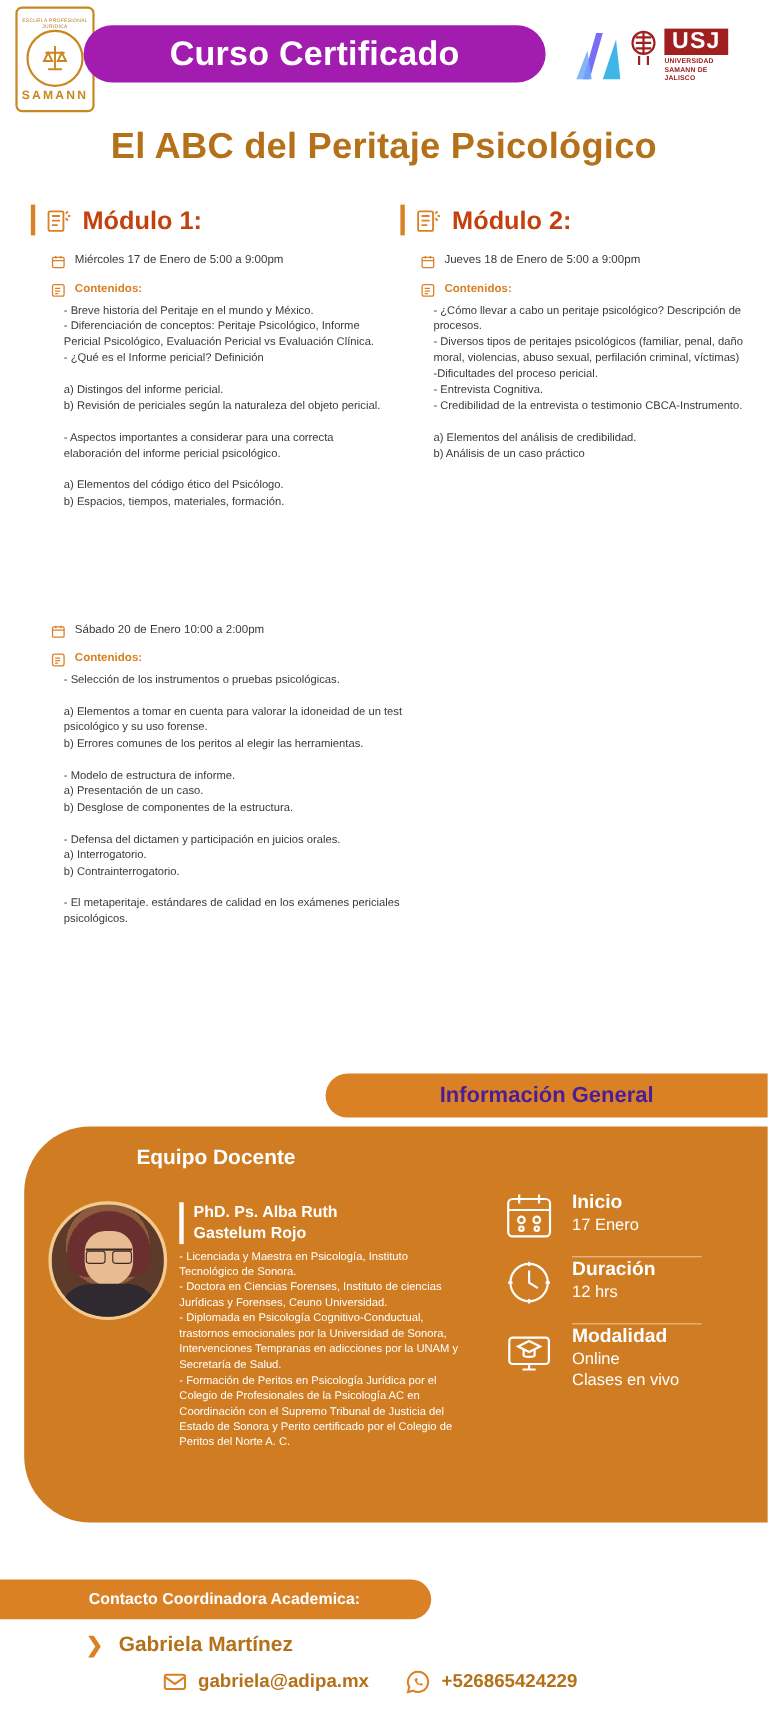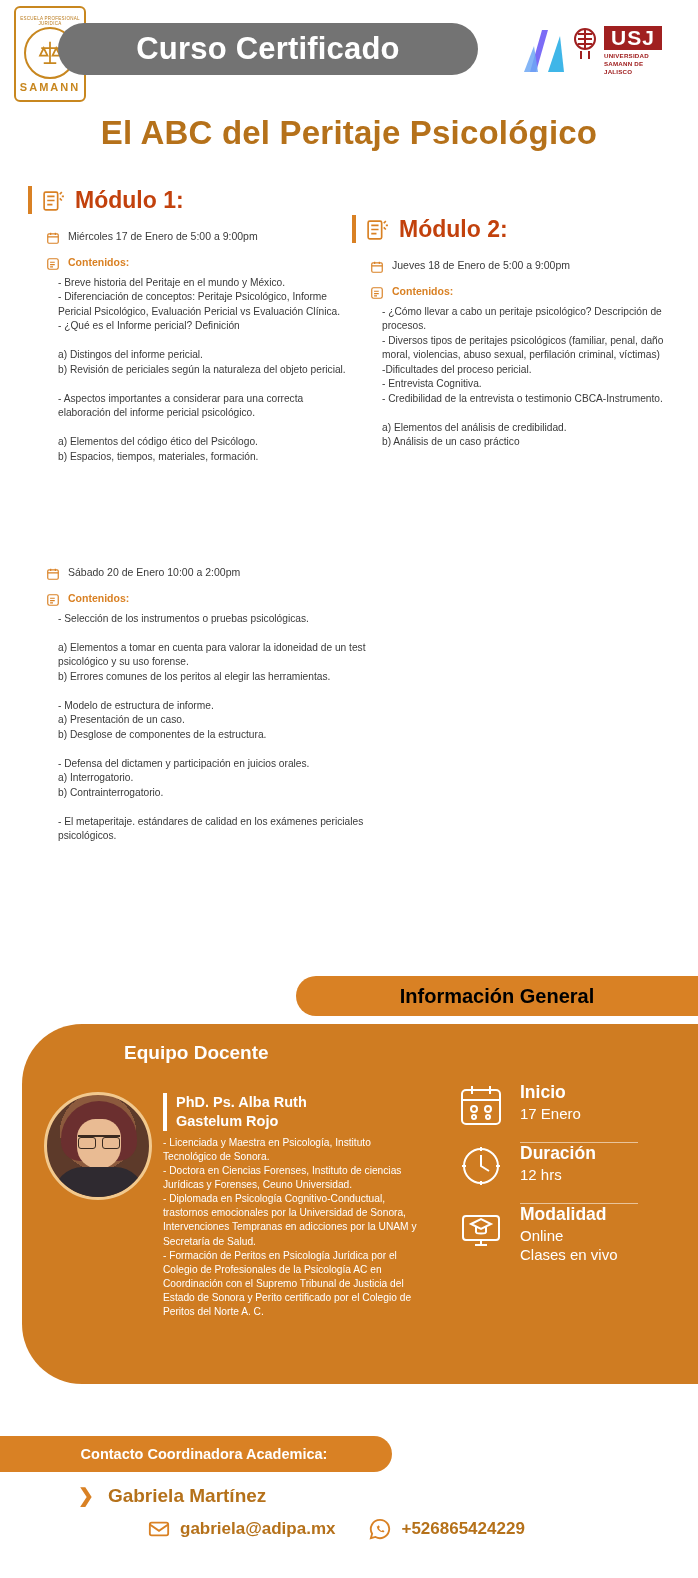"Curso Certificado" .title-pill { background: #737373 -> #a21caf; left: 58px -> 76px }
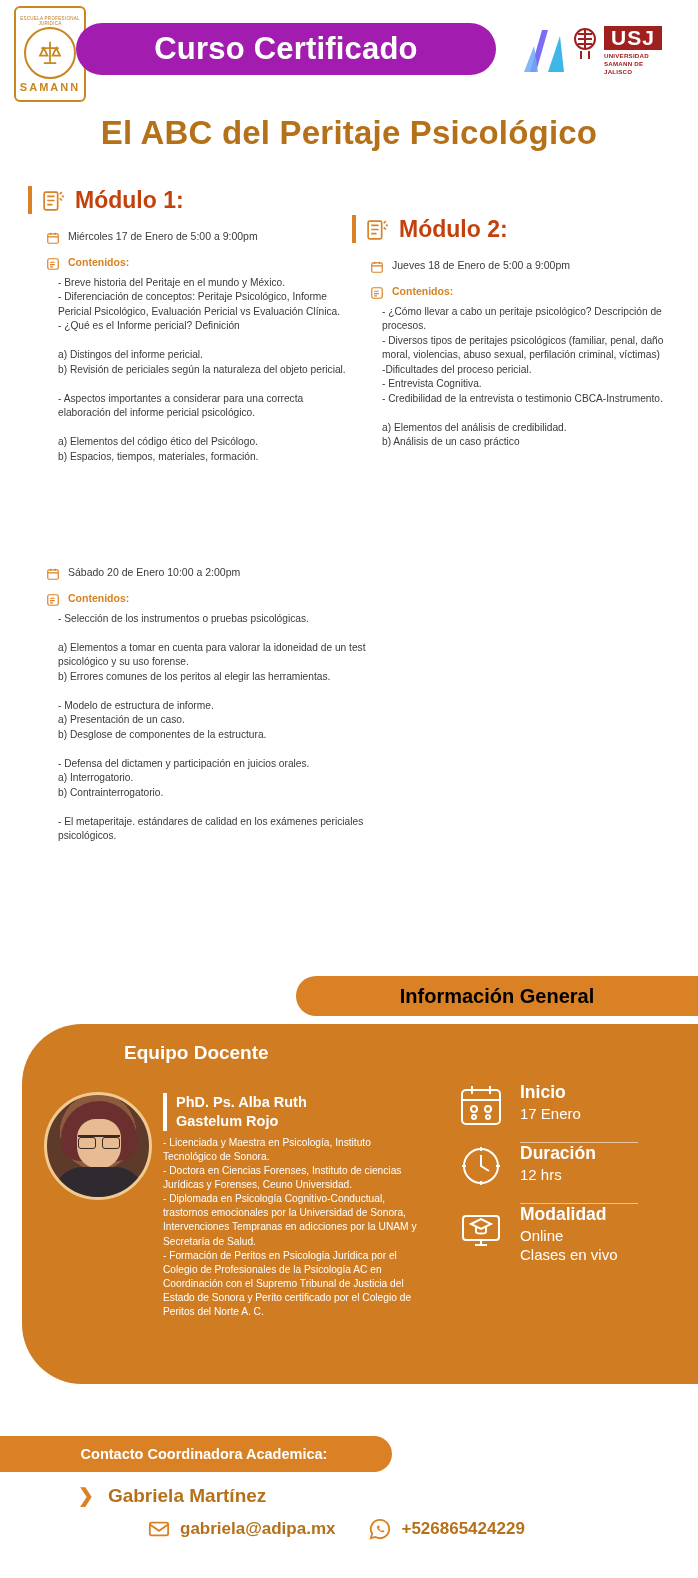"Módulo 2:" div.module { left: 352px -> 364px; margin-top: 29px -> none }
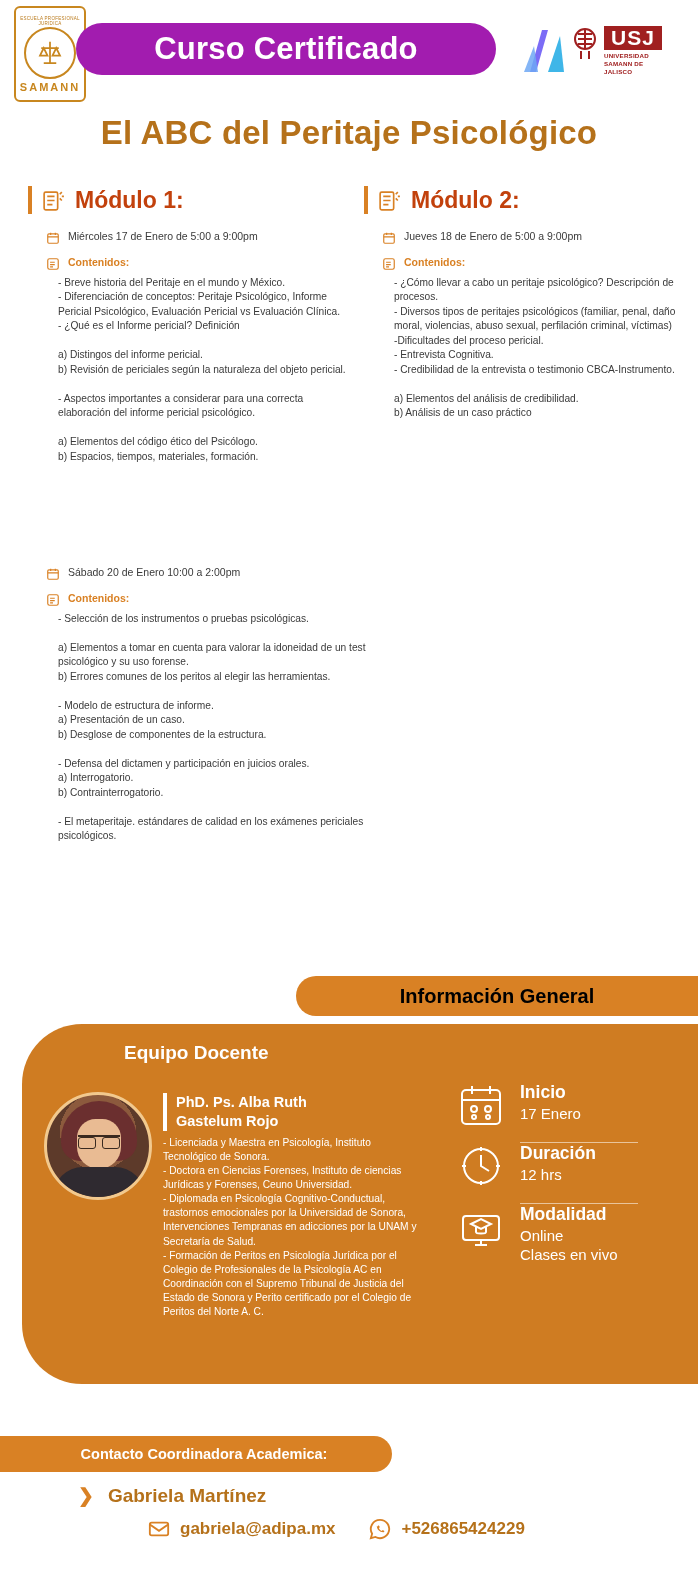"Información General" .info-pill span { color: #000000 -> #4c1d95 }
